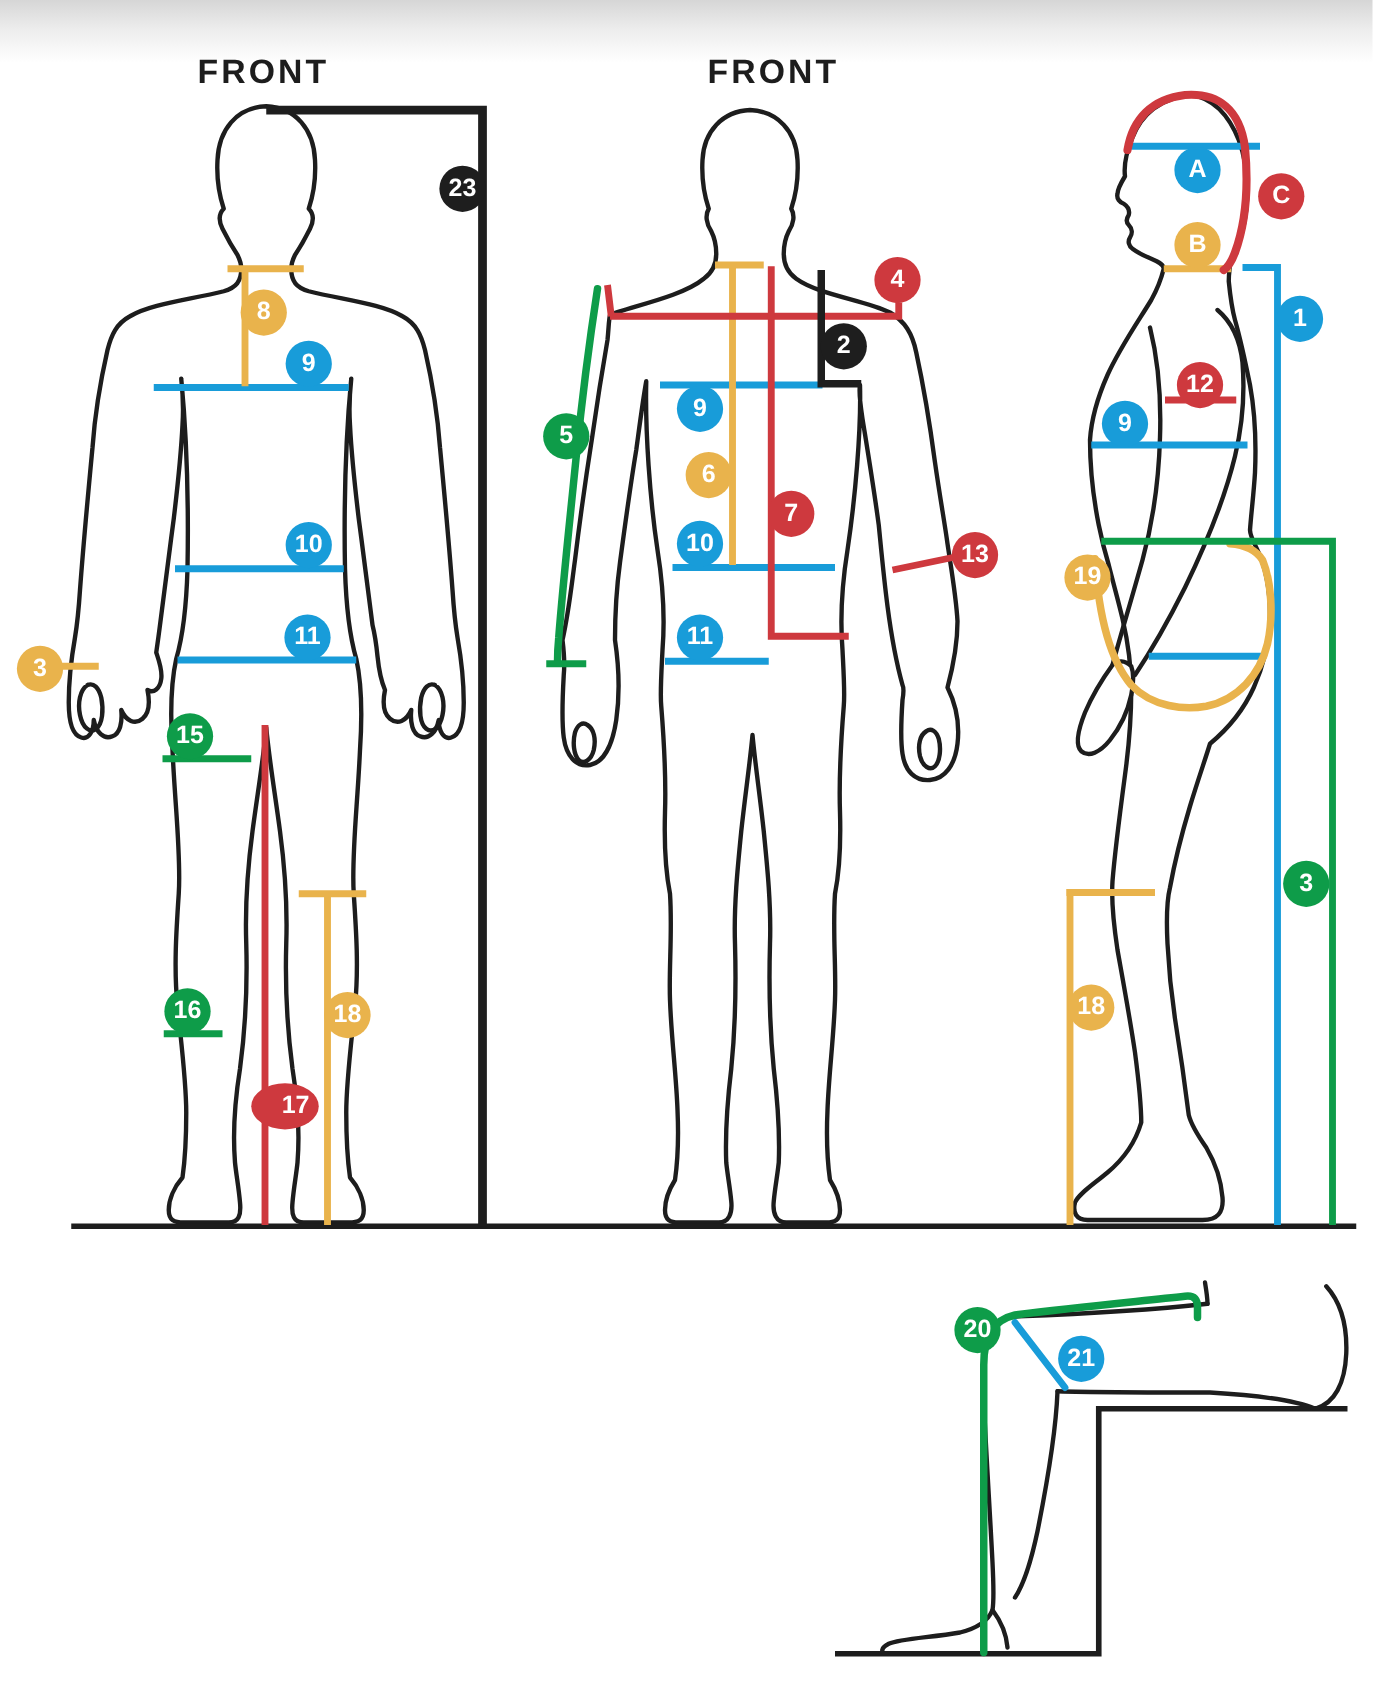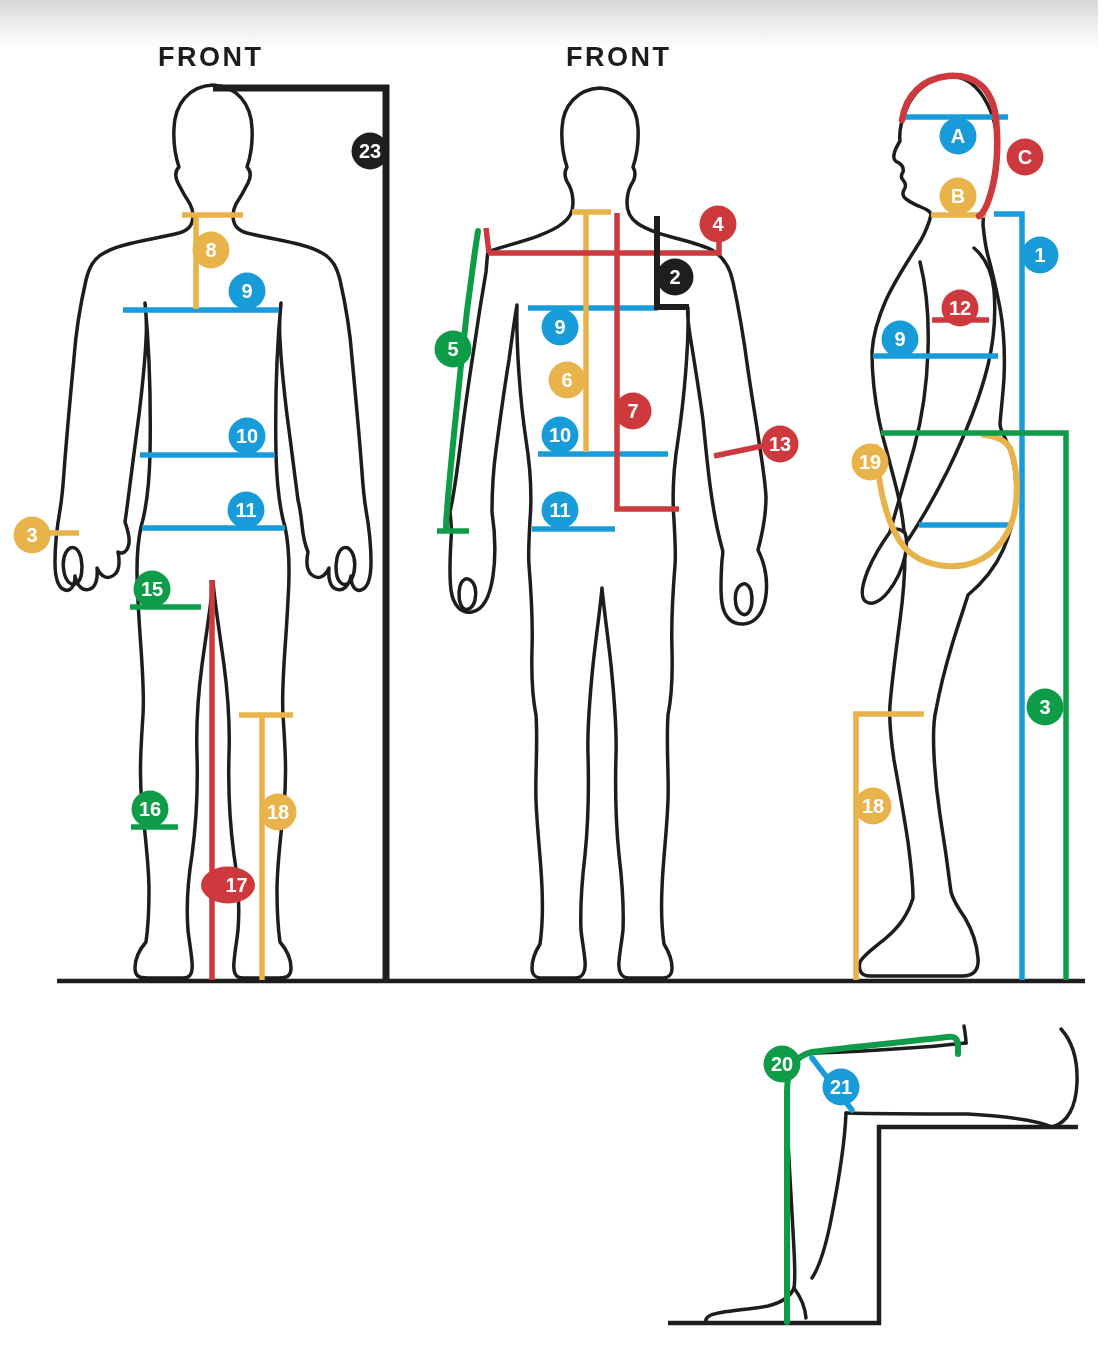"21" div.badge { left: 841px -> 865px }
